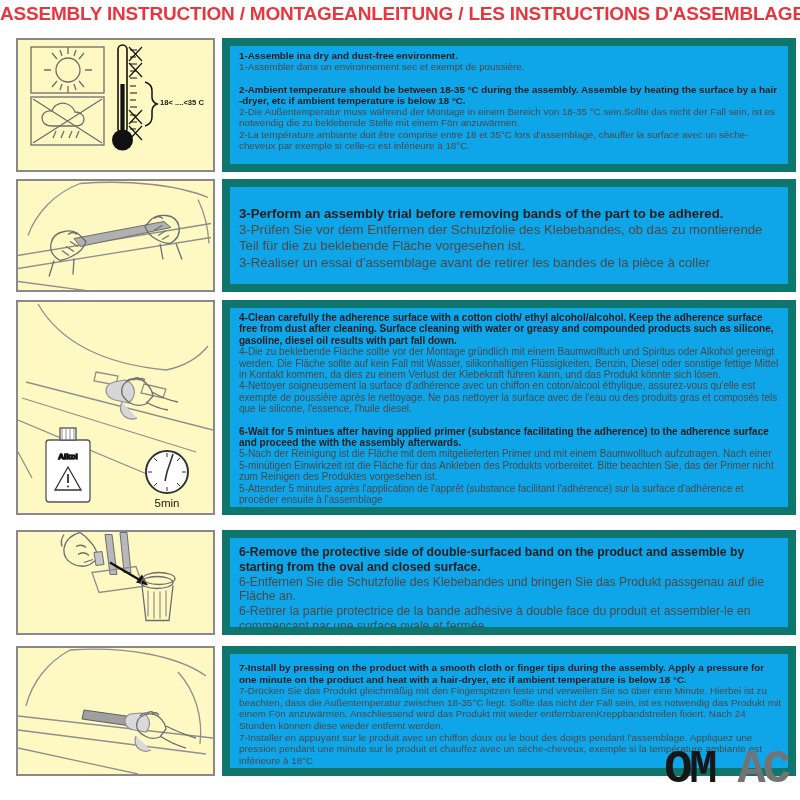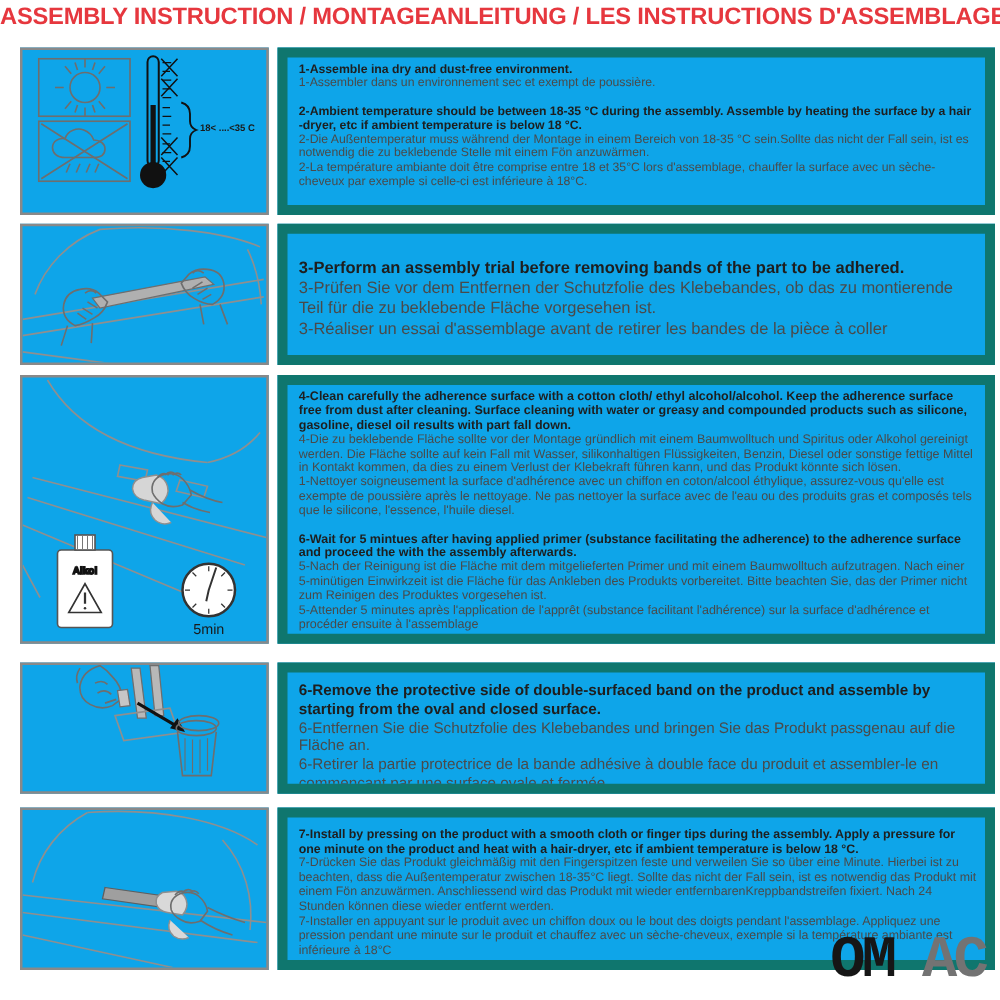"18< ....<35 C" .illus { background: #0ea5e9 -> #fef9c3 }
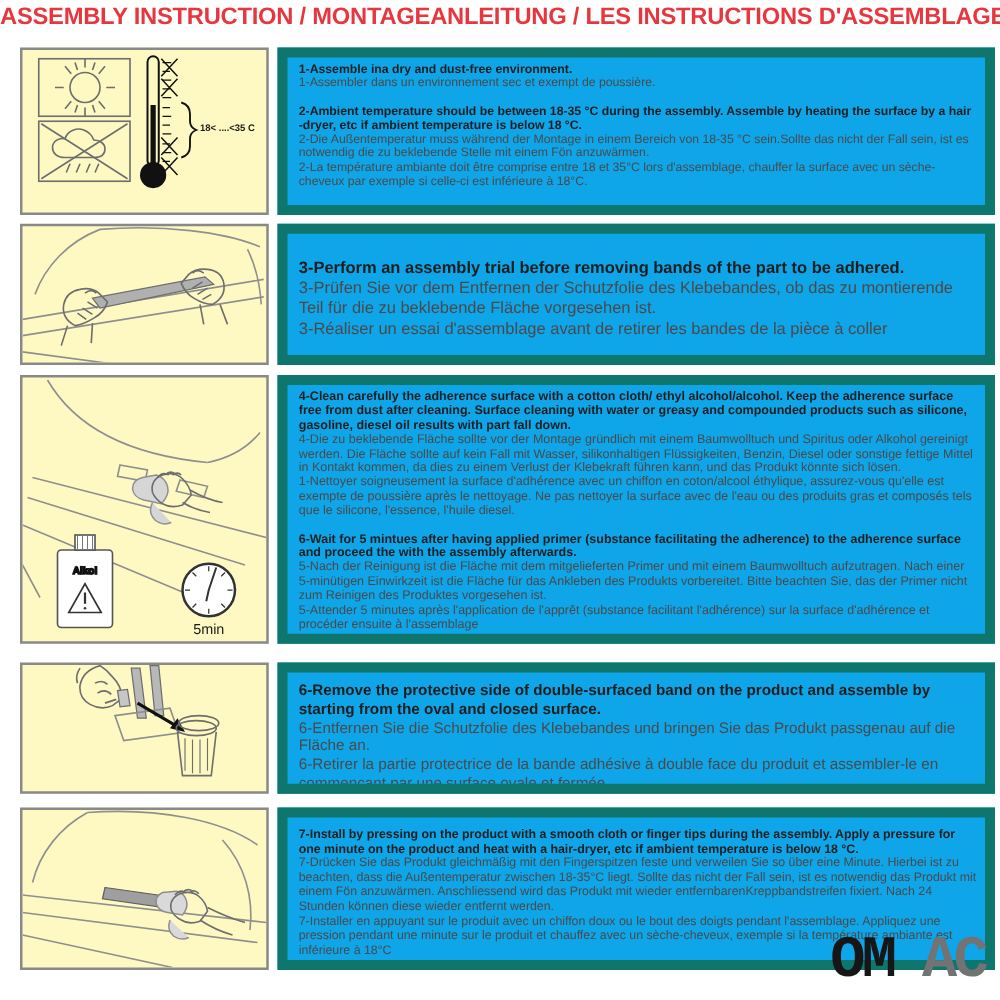"1-Nettoyer soigneusement la surface" div.p-fr { text: 1-Nettoyer -> 4-Nettoyer }
